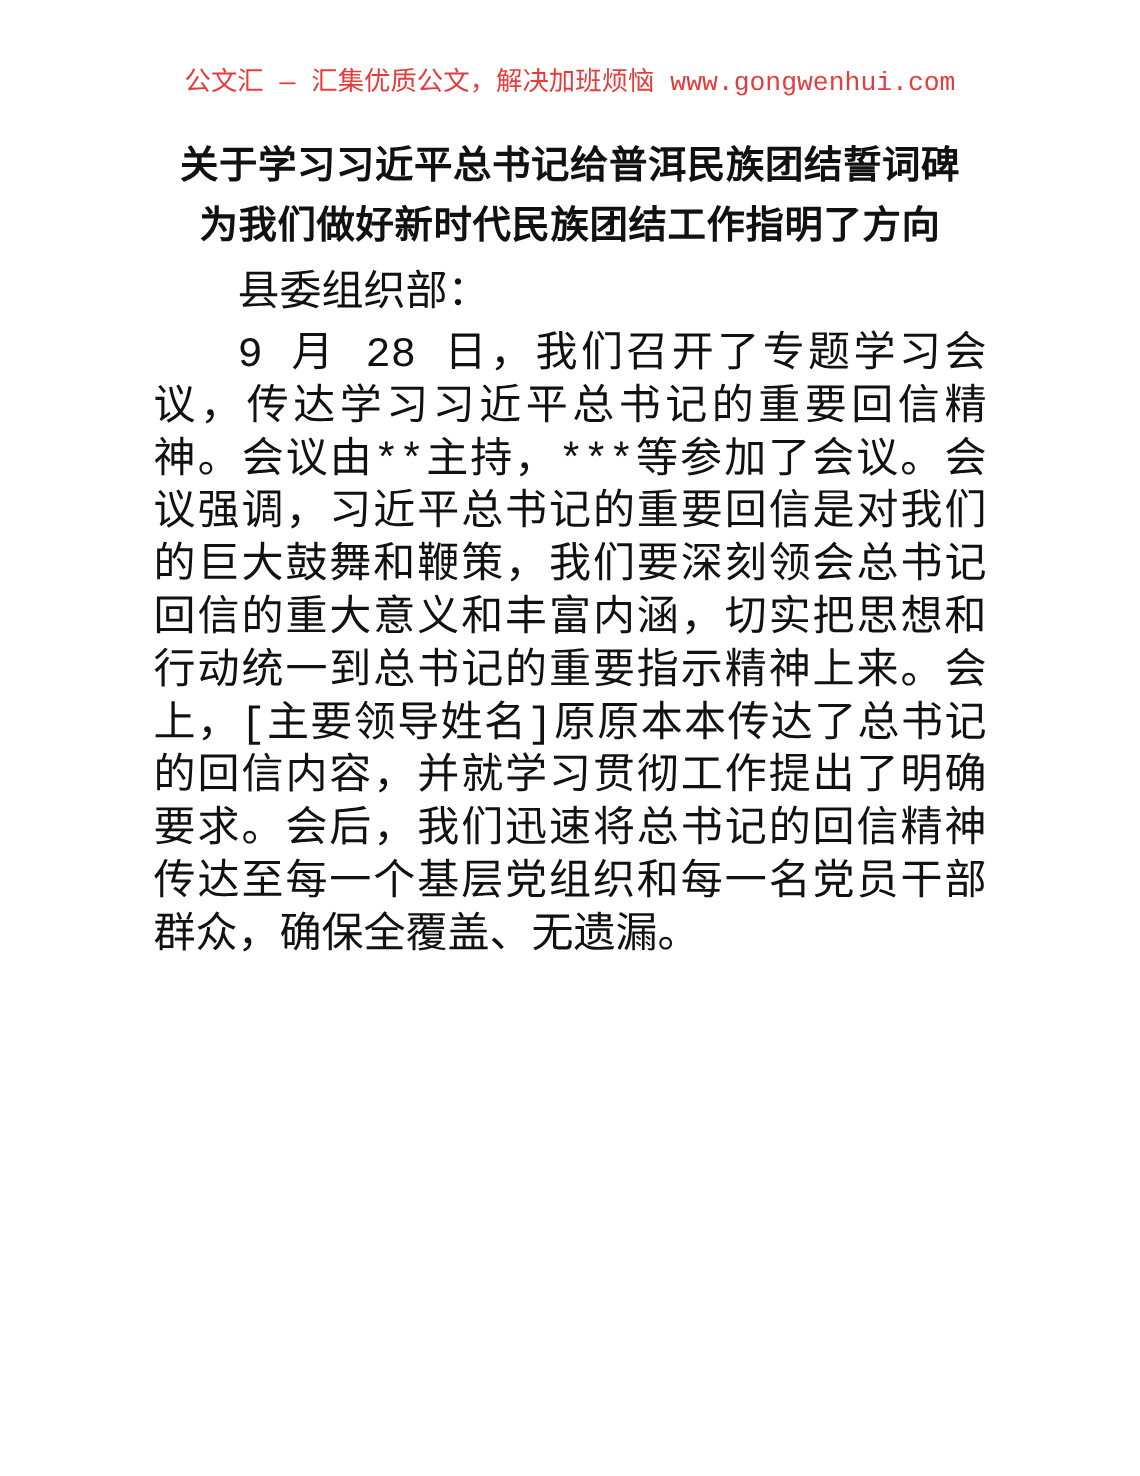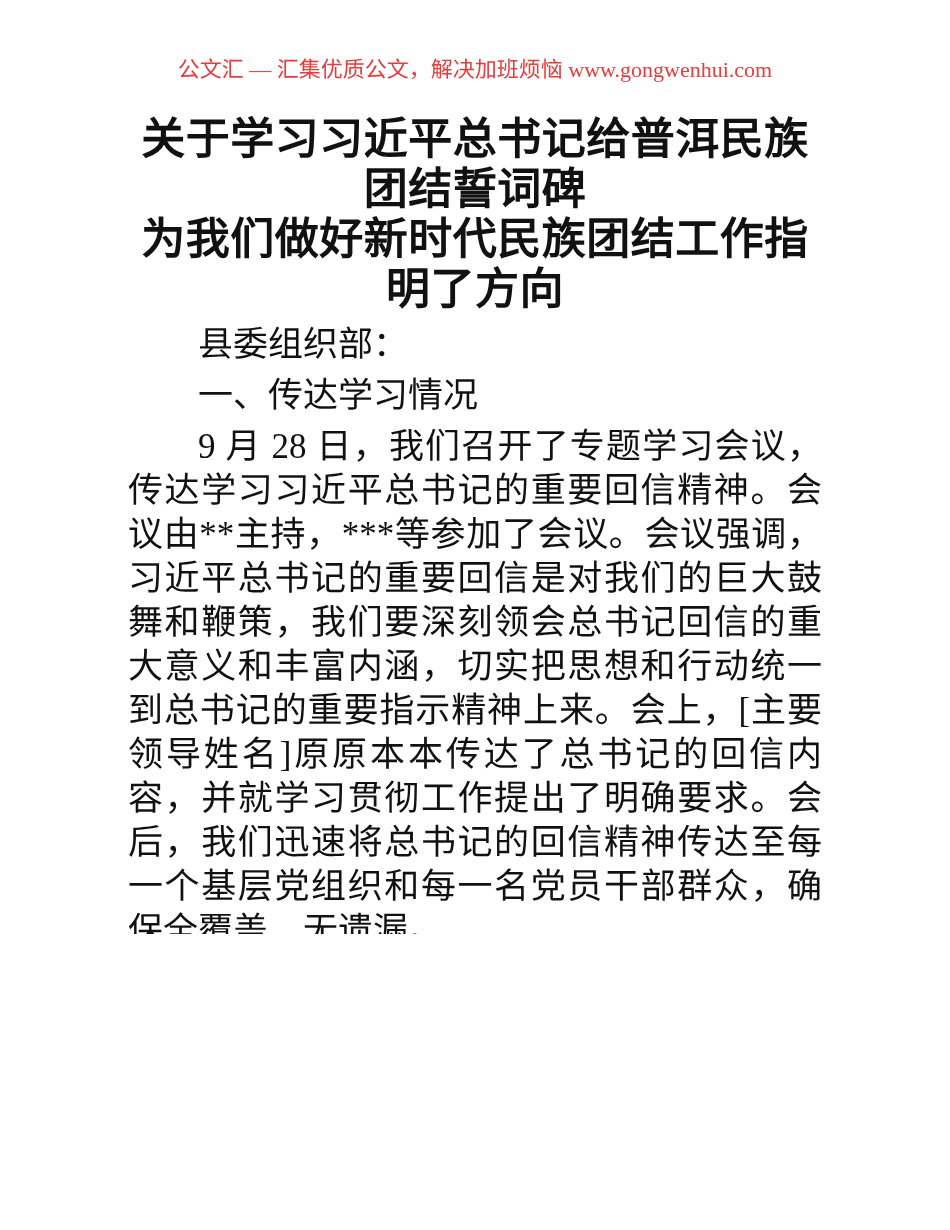"公文汇 — 汇集优质公文，解决加班烦恼 www.gongwenhui.com" .page { font-family: Liberation Serif, serif -> Liberation Mono, monospace }
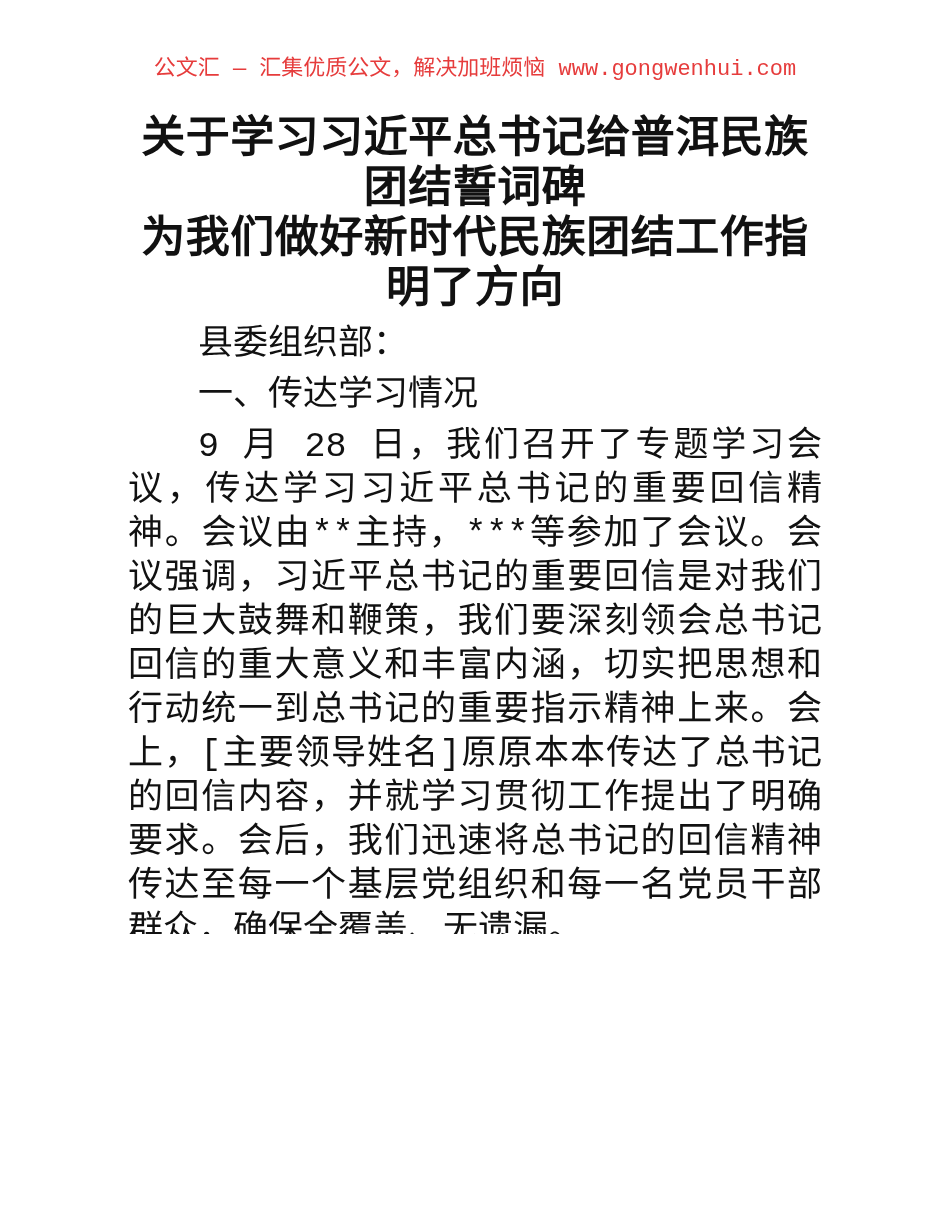"关于学习习近平总书记给普洱民族团结誓词碑" .doc-title { font-size: 44px -> 32px }
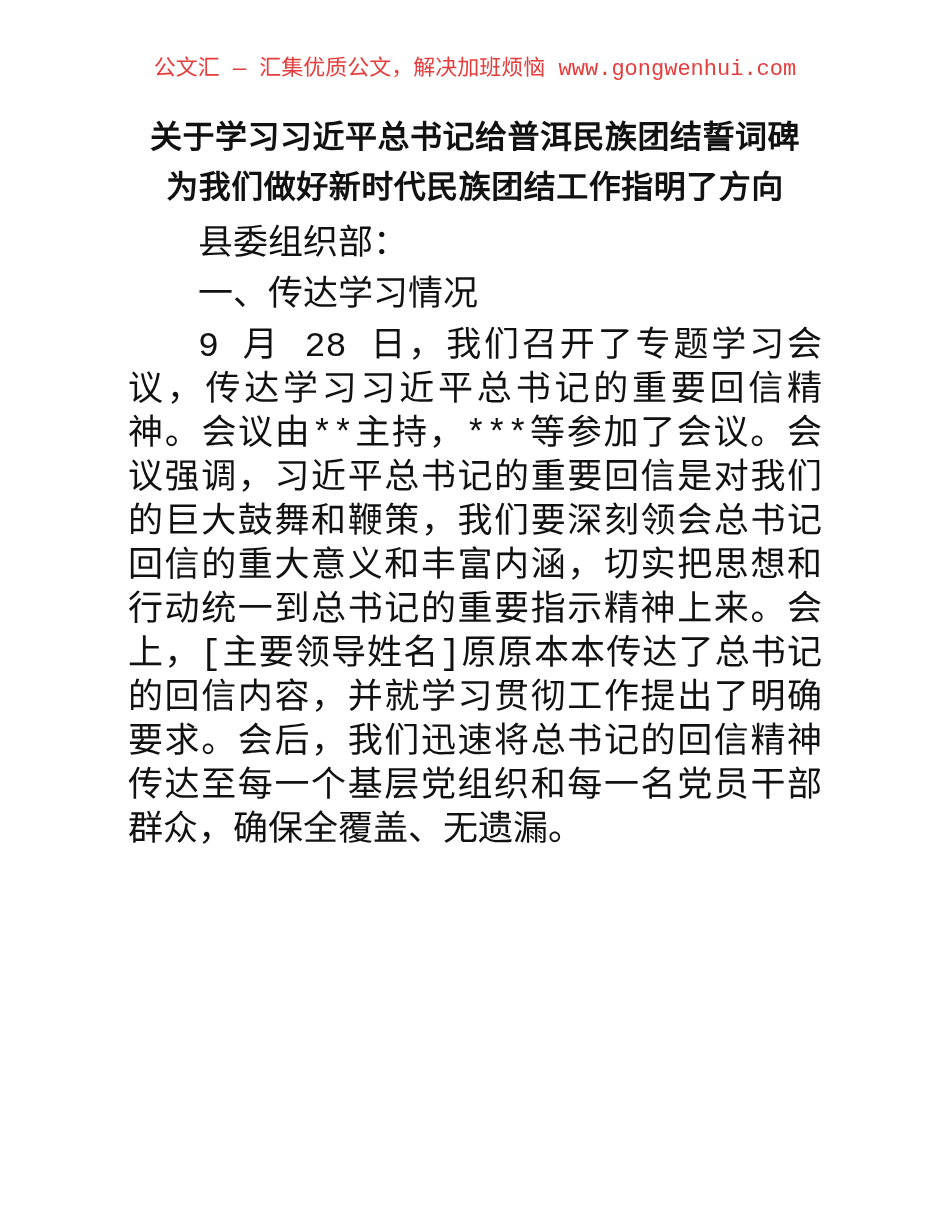"一、传达学习情况" p { html: <p>一、传达学习情况</p> -> none }
